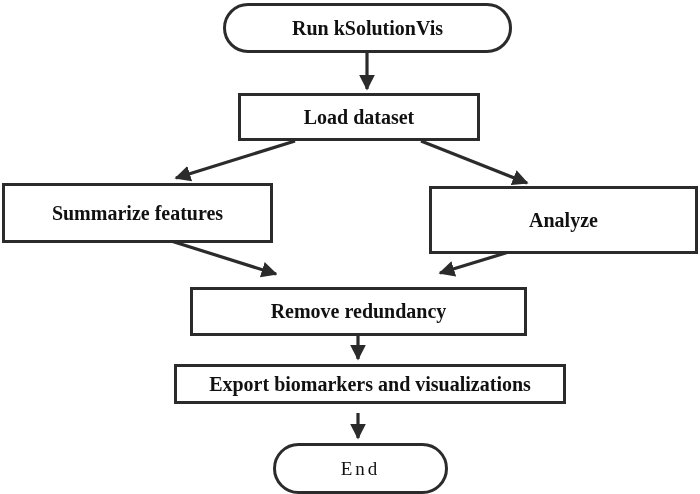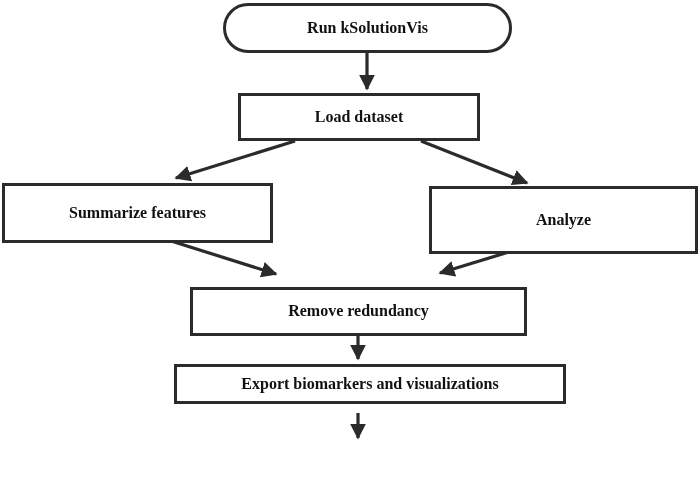"Run kSolutionVis" .node { font-size: 16px -> 20px }
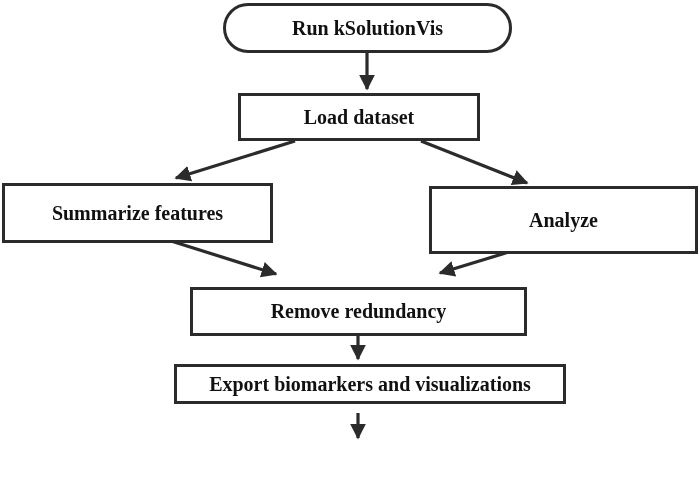"End" div.node { html: none -> <div> <span>End</span> </div> }
